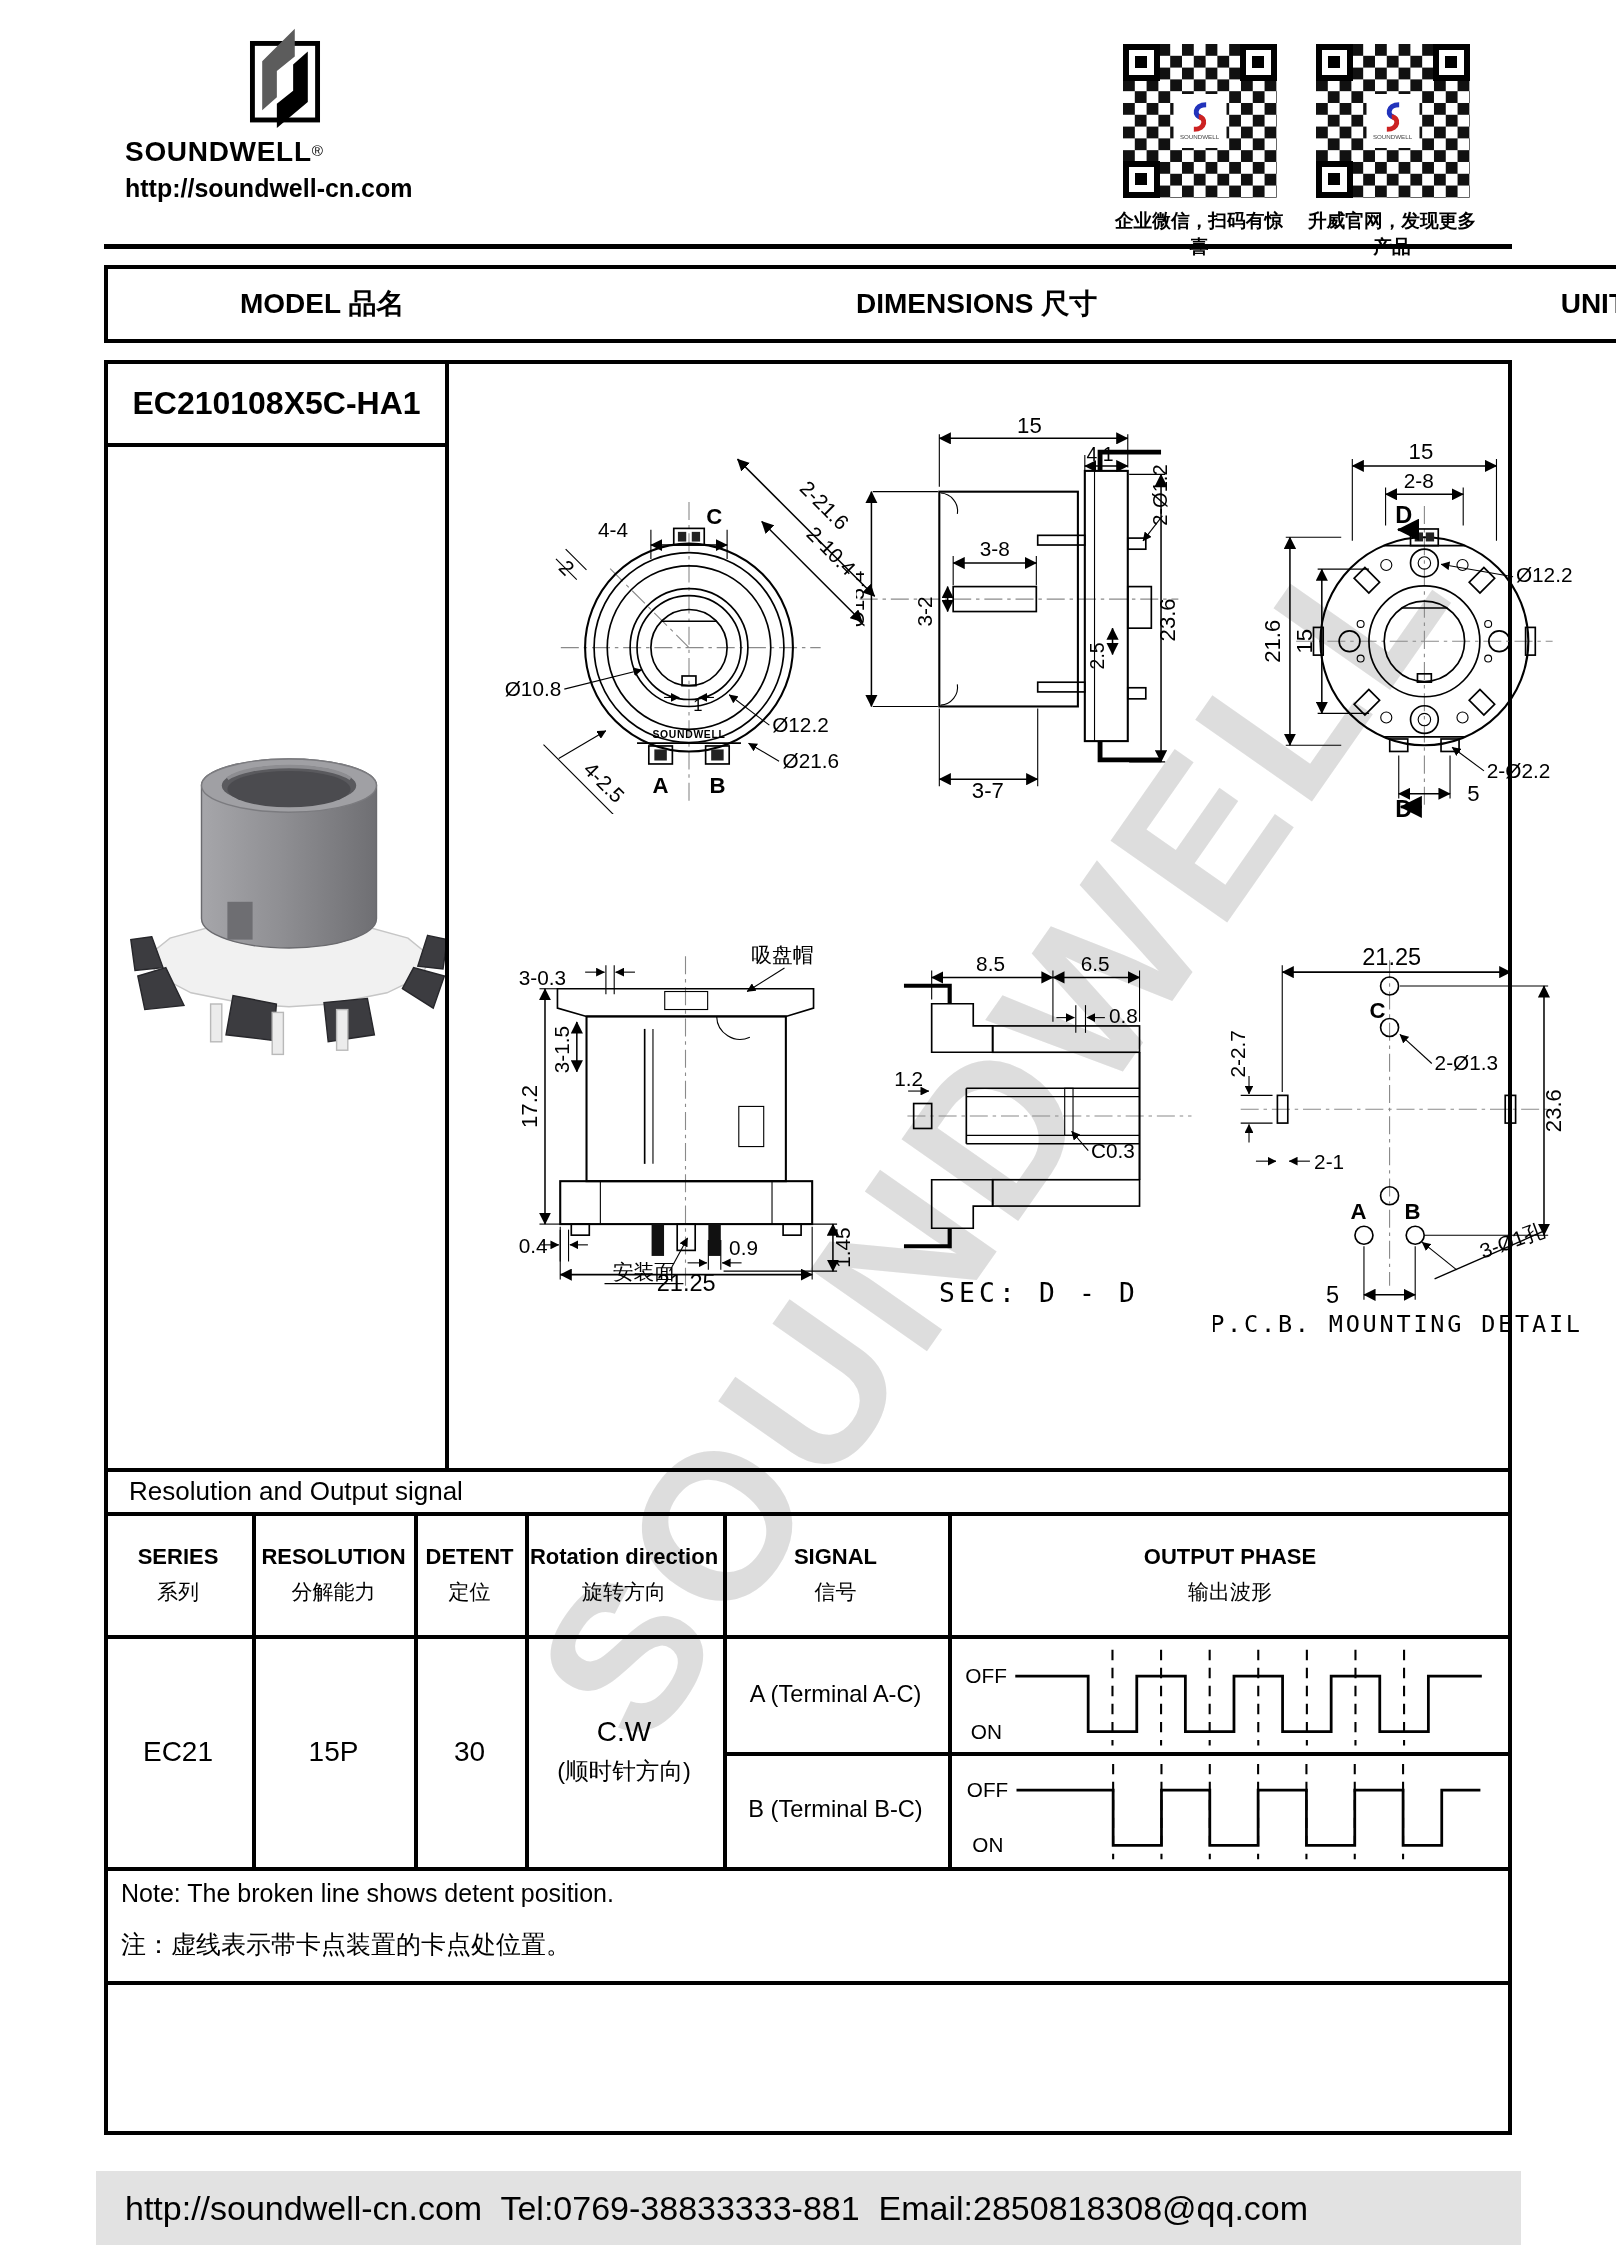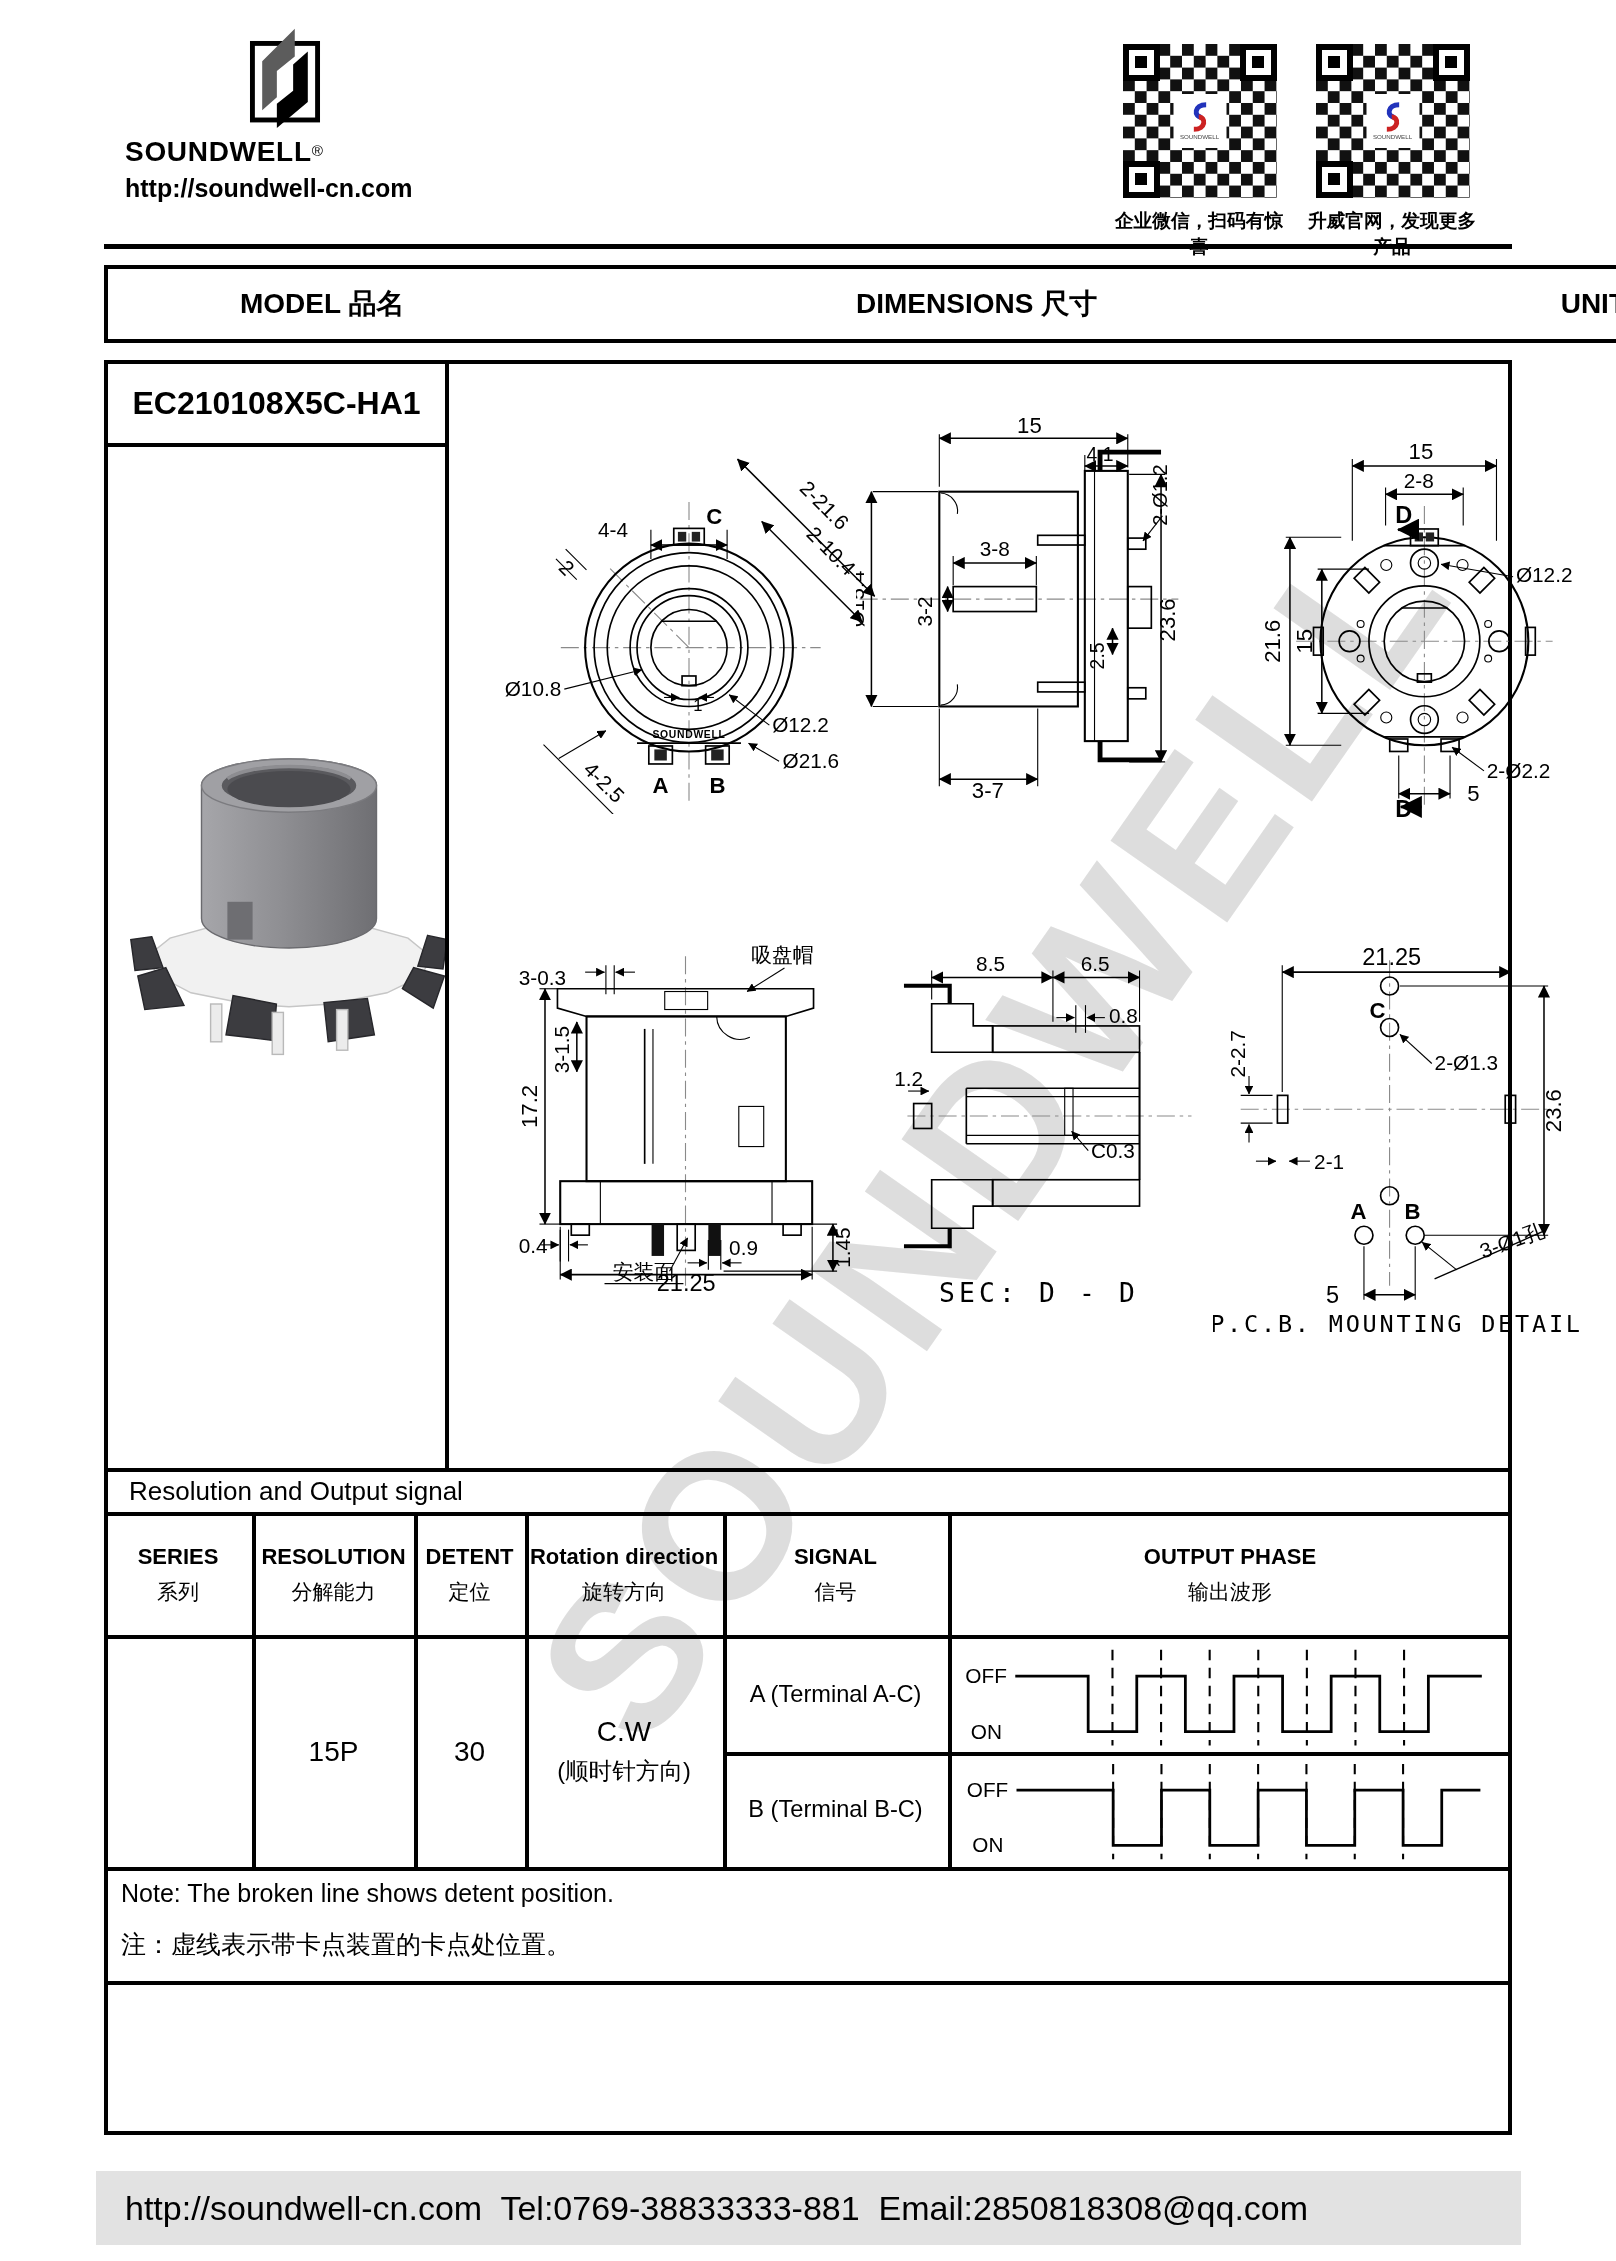"EC21" div.abs { html: none -> <div>EC21</div> }
